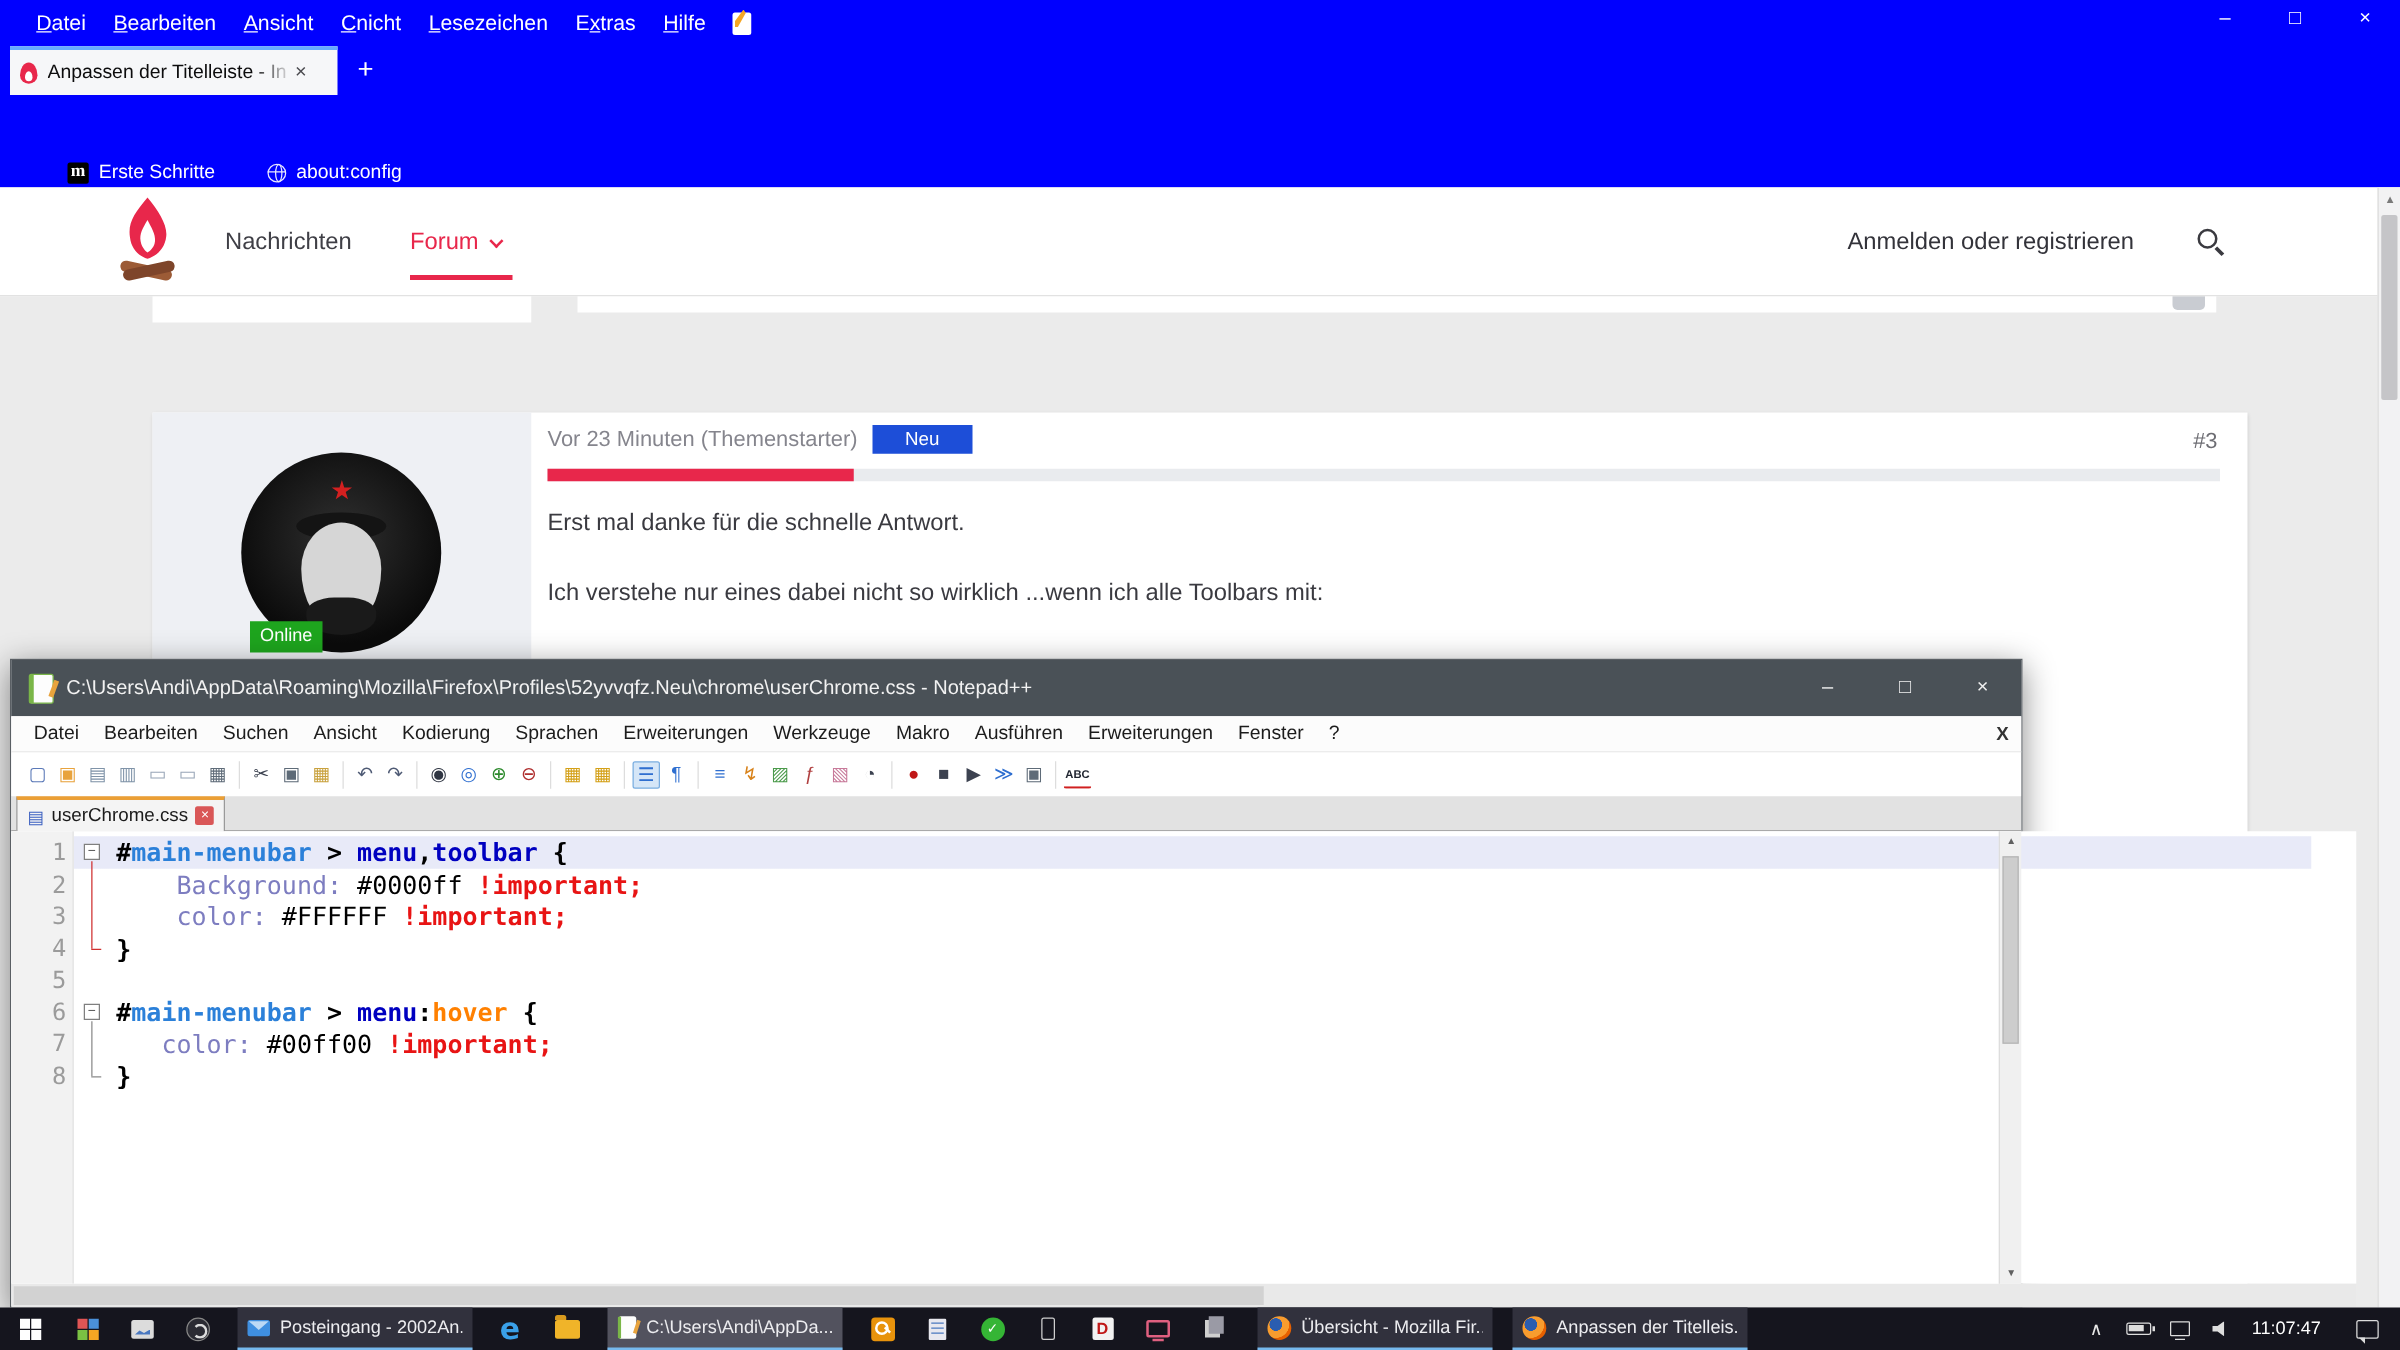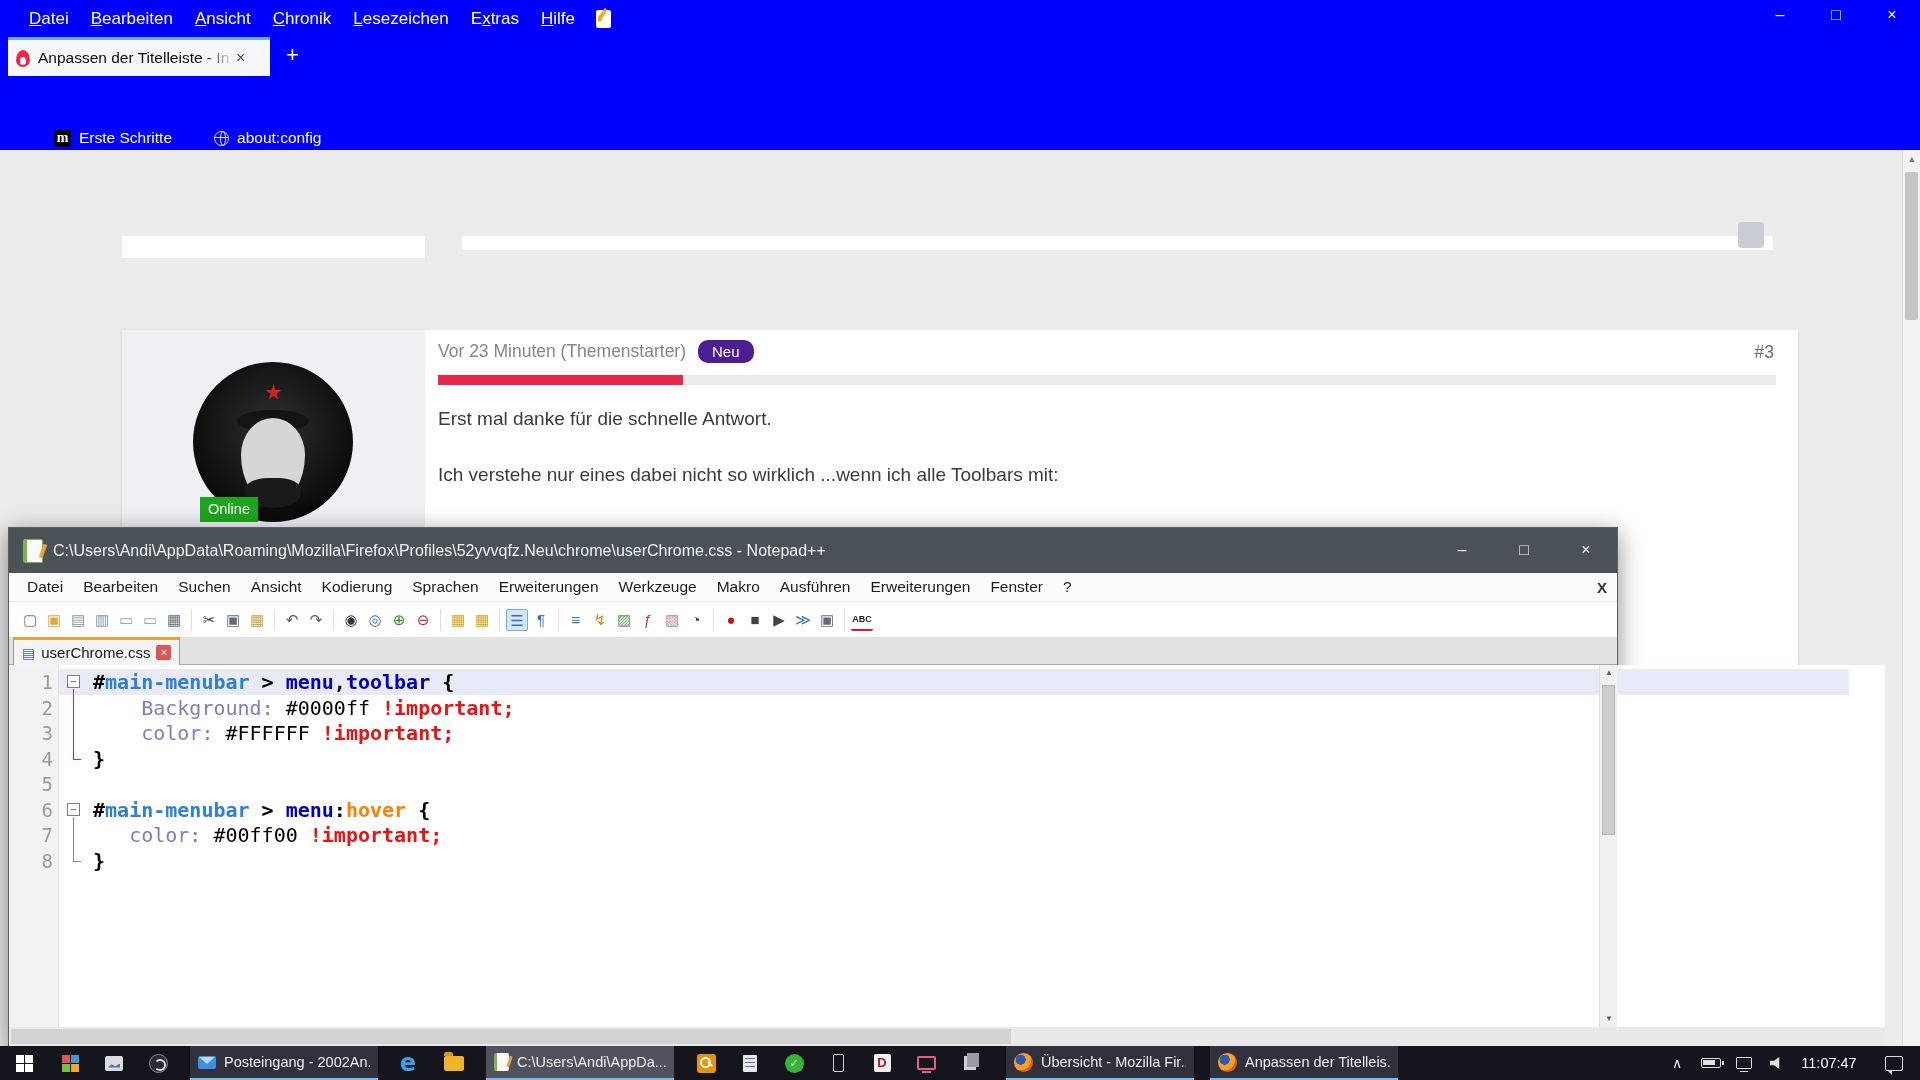"hronik" span { text: hronik -> nicht }
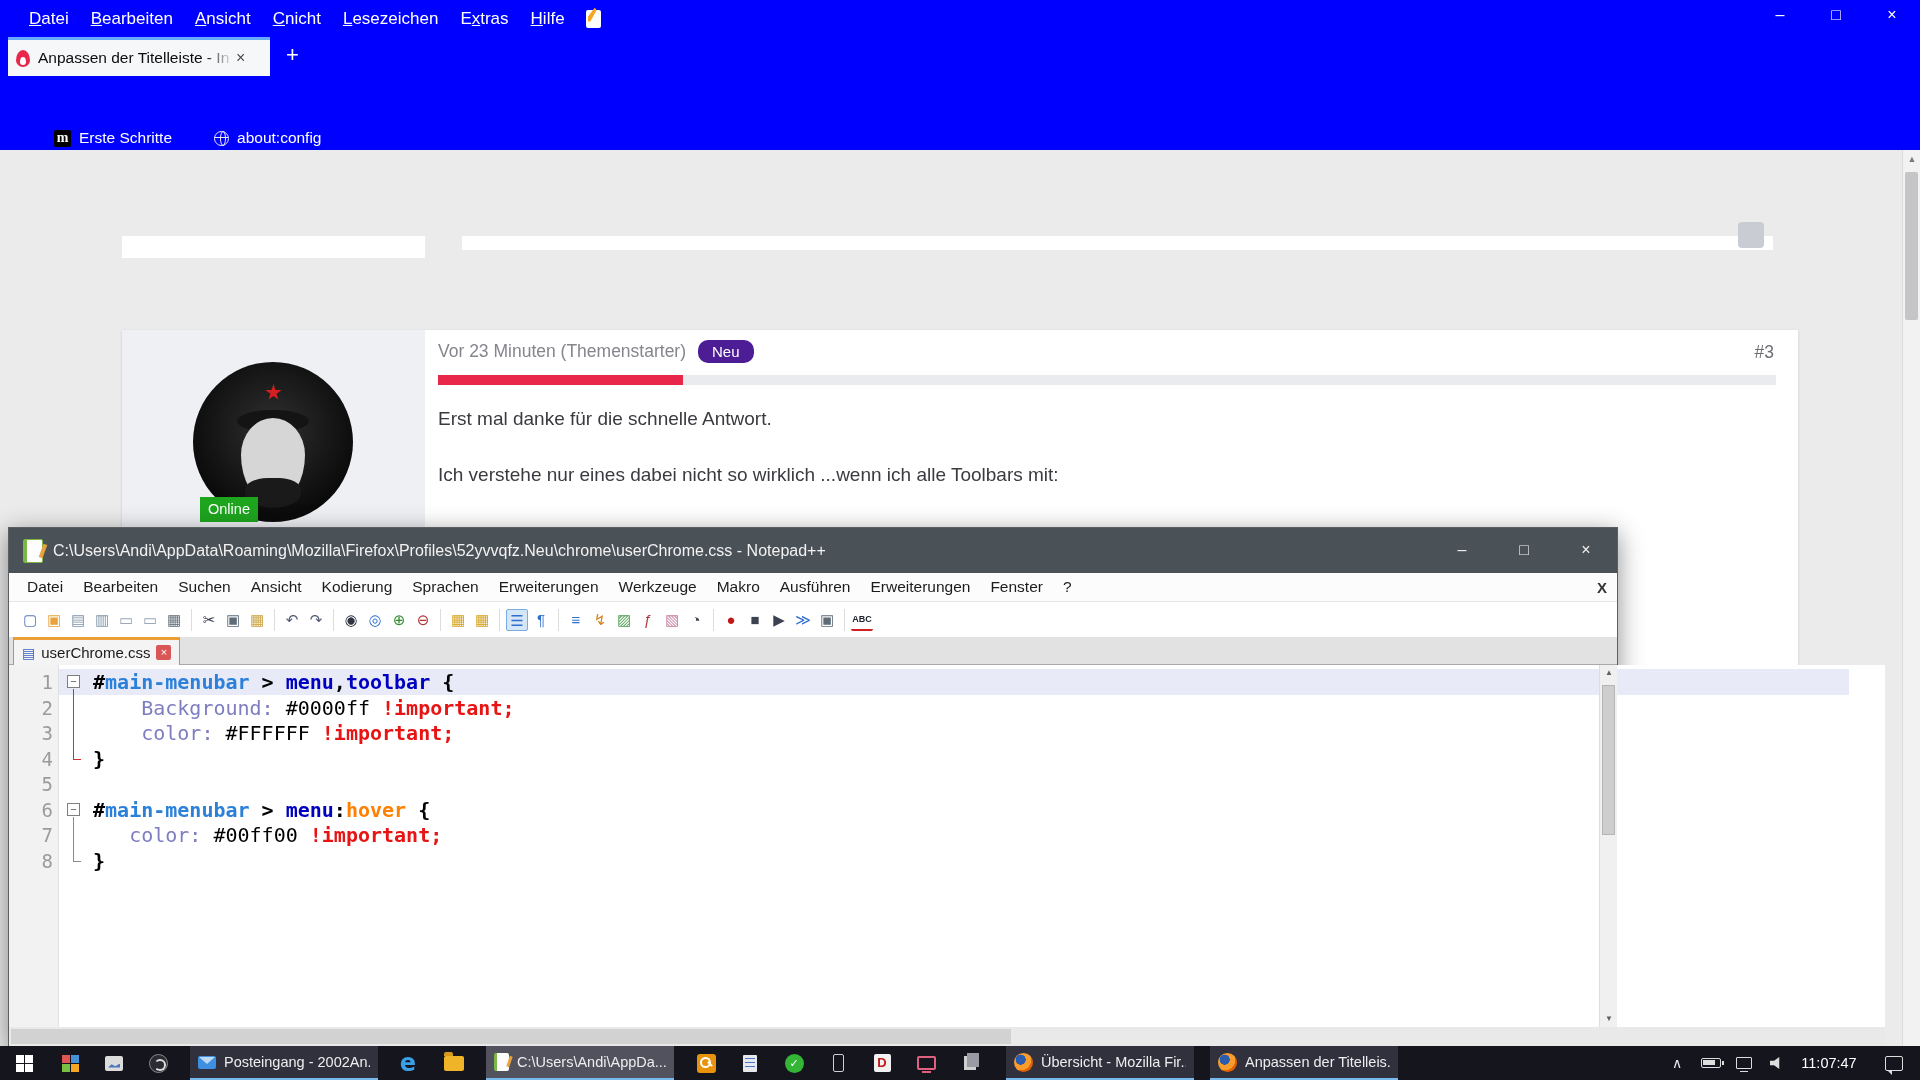"Nachrichten" div.site-header { html: none -> <div> <svg> <path></path> <path></path> <rect></rect> <rect></rect> </svg> <span>Nachrichten</span> <span><span>Forum</span><span></span></span> <span></span> <span>Anmelden oder registrieren</span> <span></span> </div> }
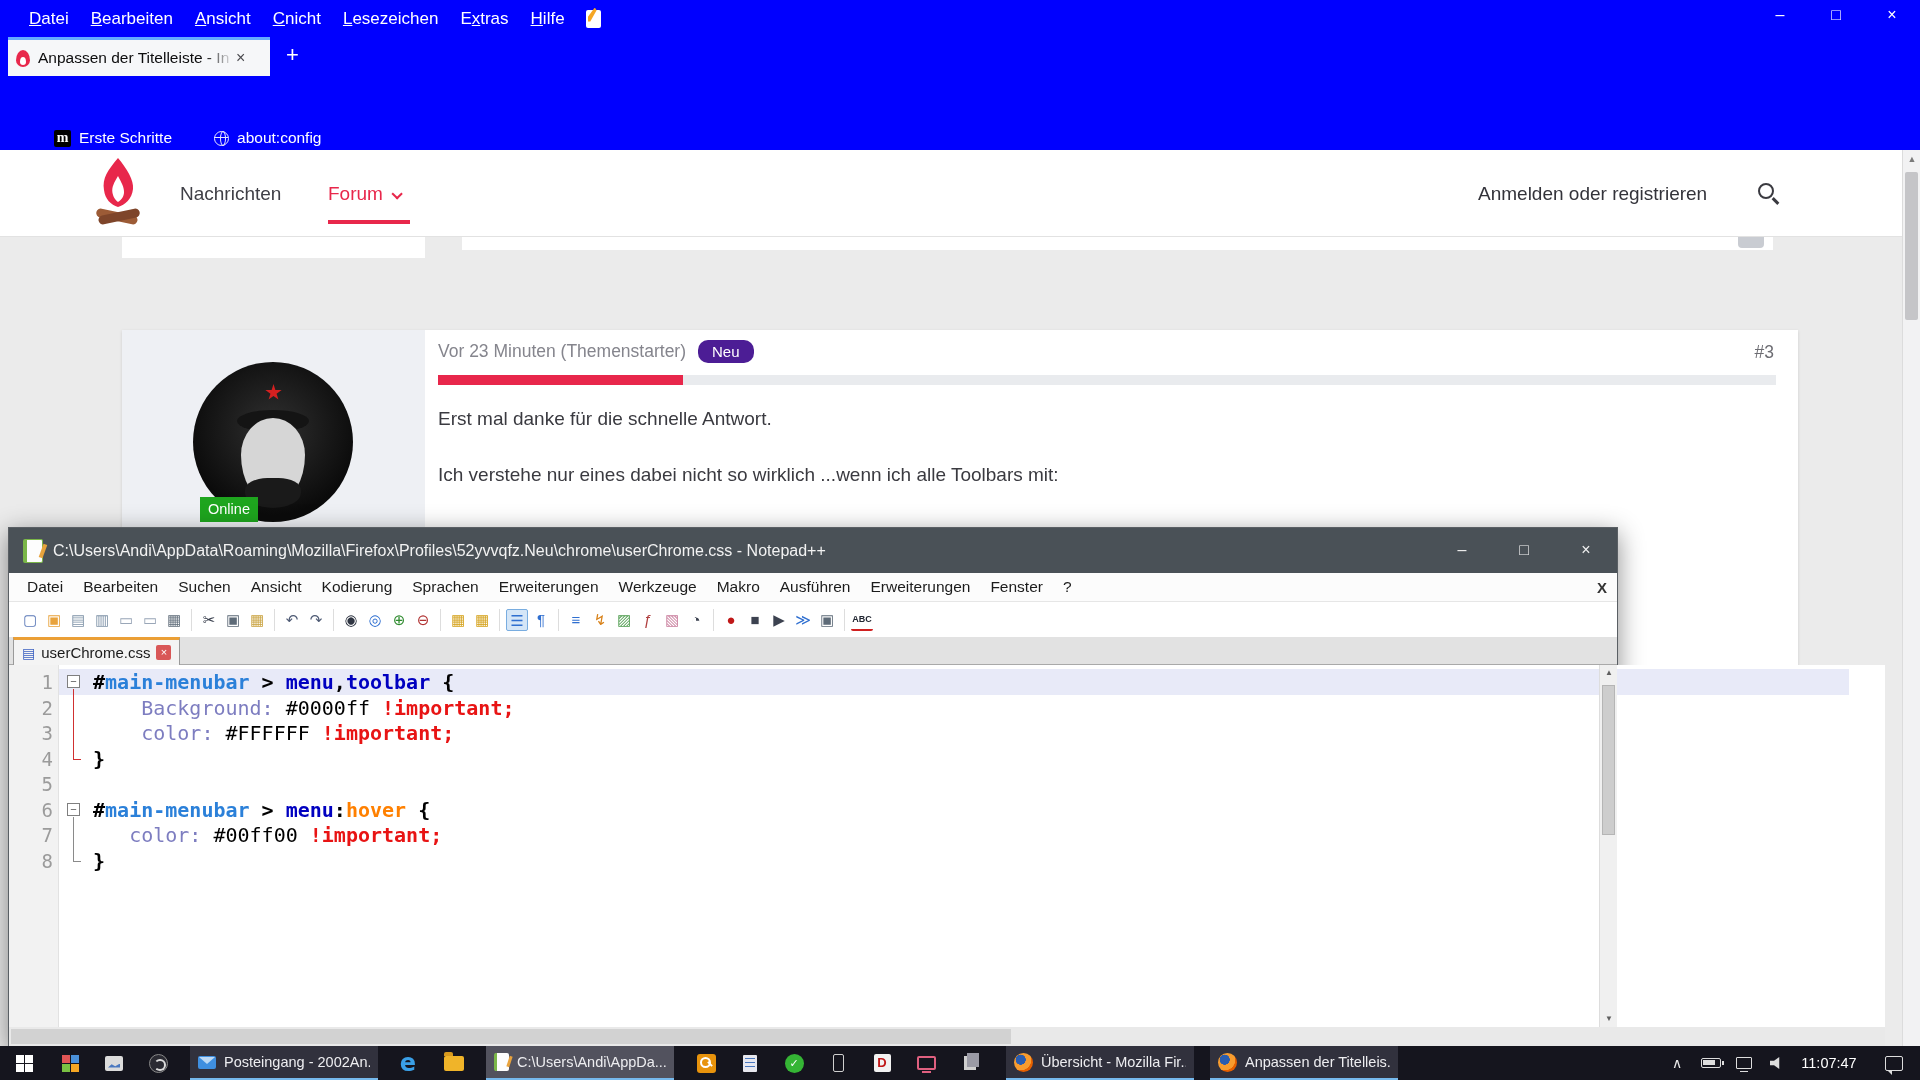"Neu" .neu-badge { background: #4c1d95 -> #1d4ed8; border-radius: 10px -> 0; padding: 4px 14px -> 4px 26px }
